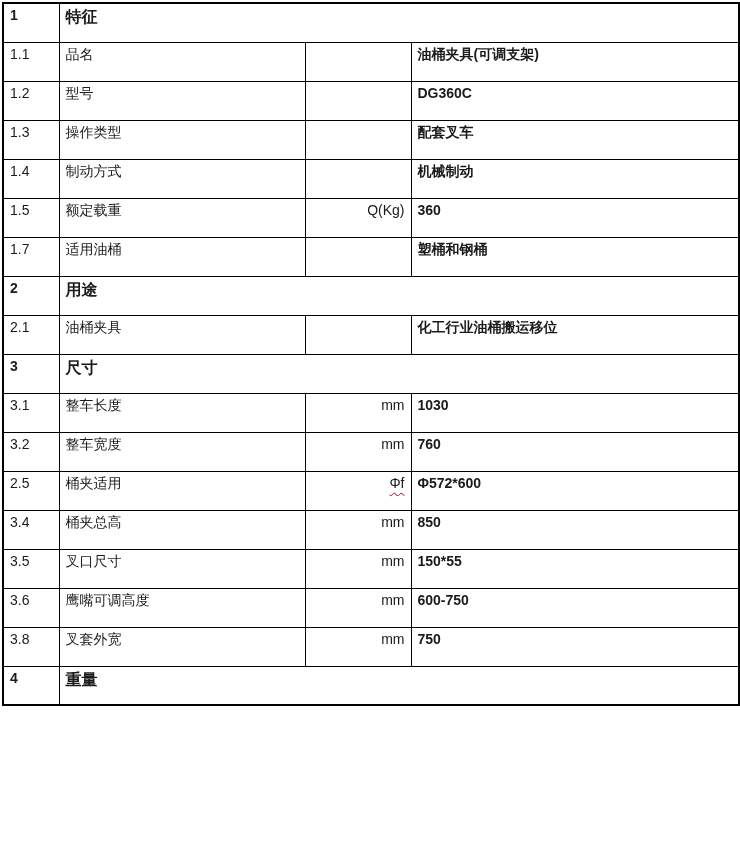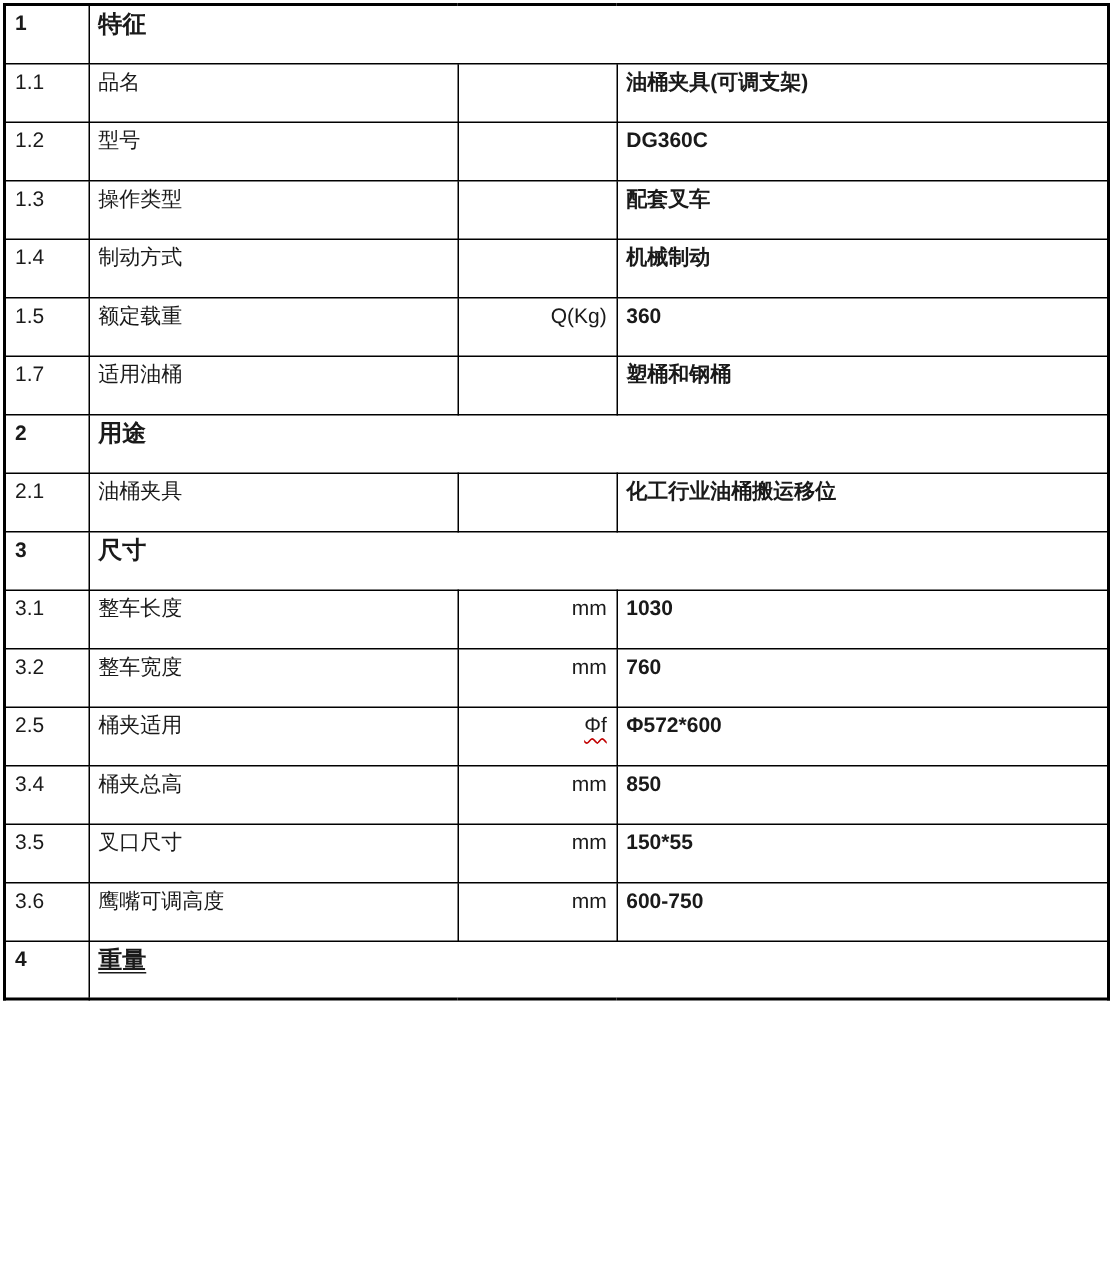"3.8" tr { html: none -> <tr> <td>3.8</td> <td>叉套外宽</td> <td>mm</td> <td>750</td> </tr> }
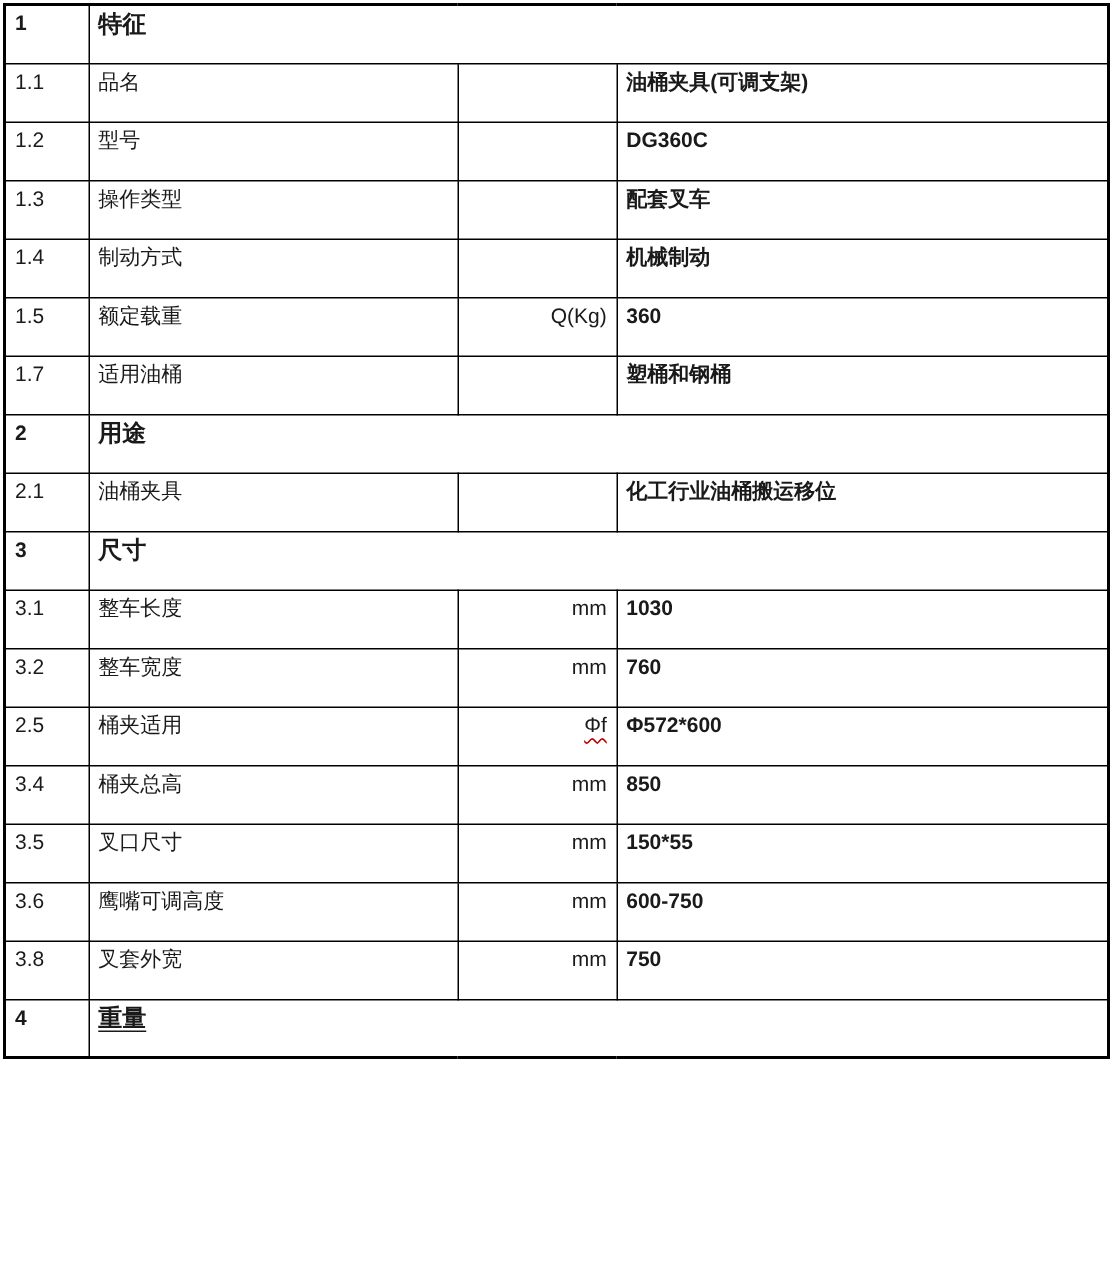"重量" .u { text-decoration: underline -> none }
